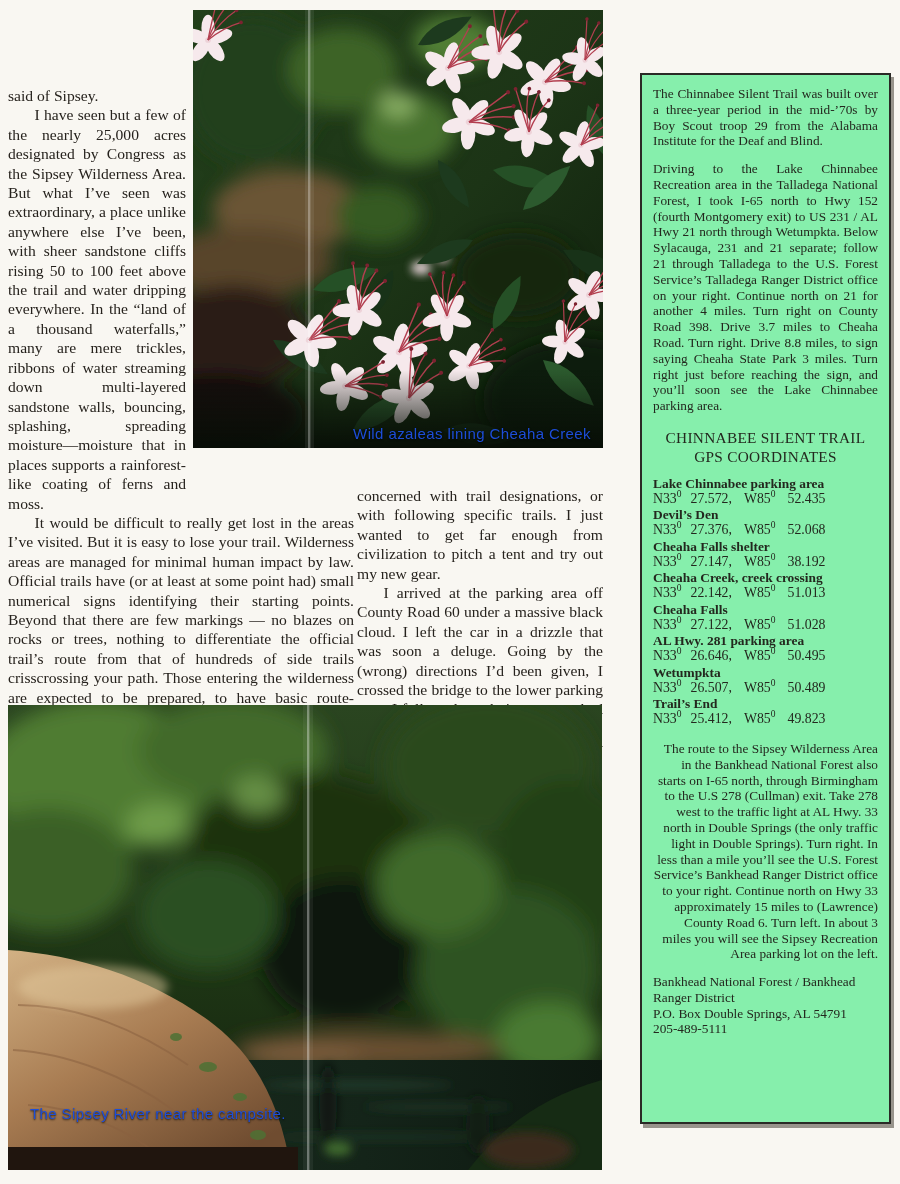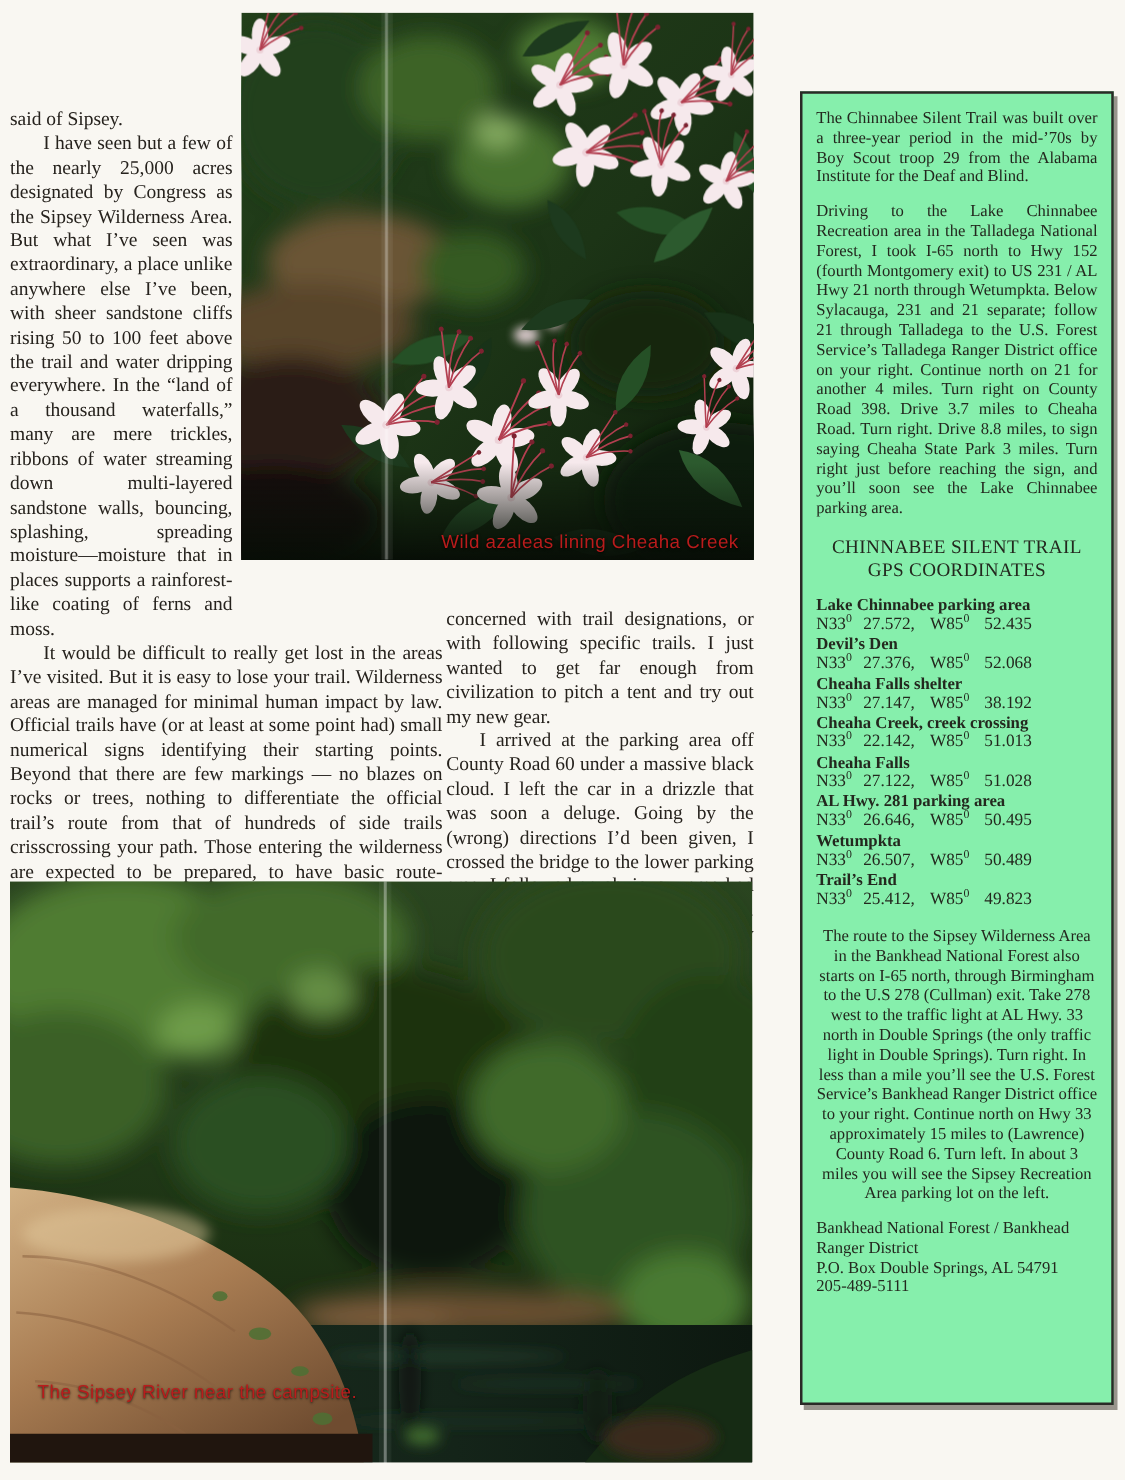"Wild azaleas lining Cheaha Creek" .photo-caption { color: #b91c1c -> #1d4ed8 }
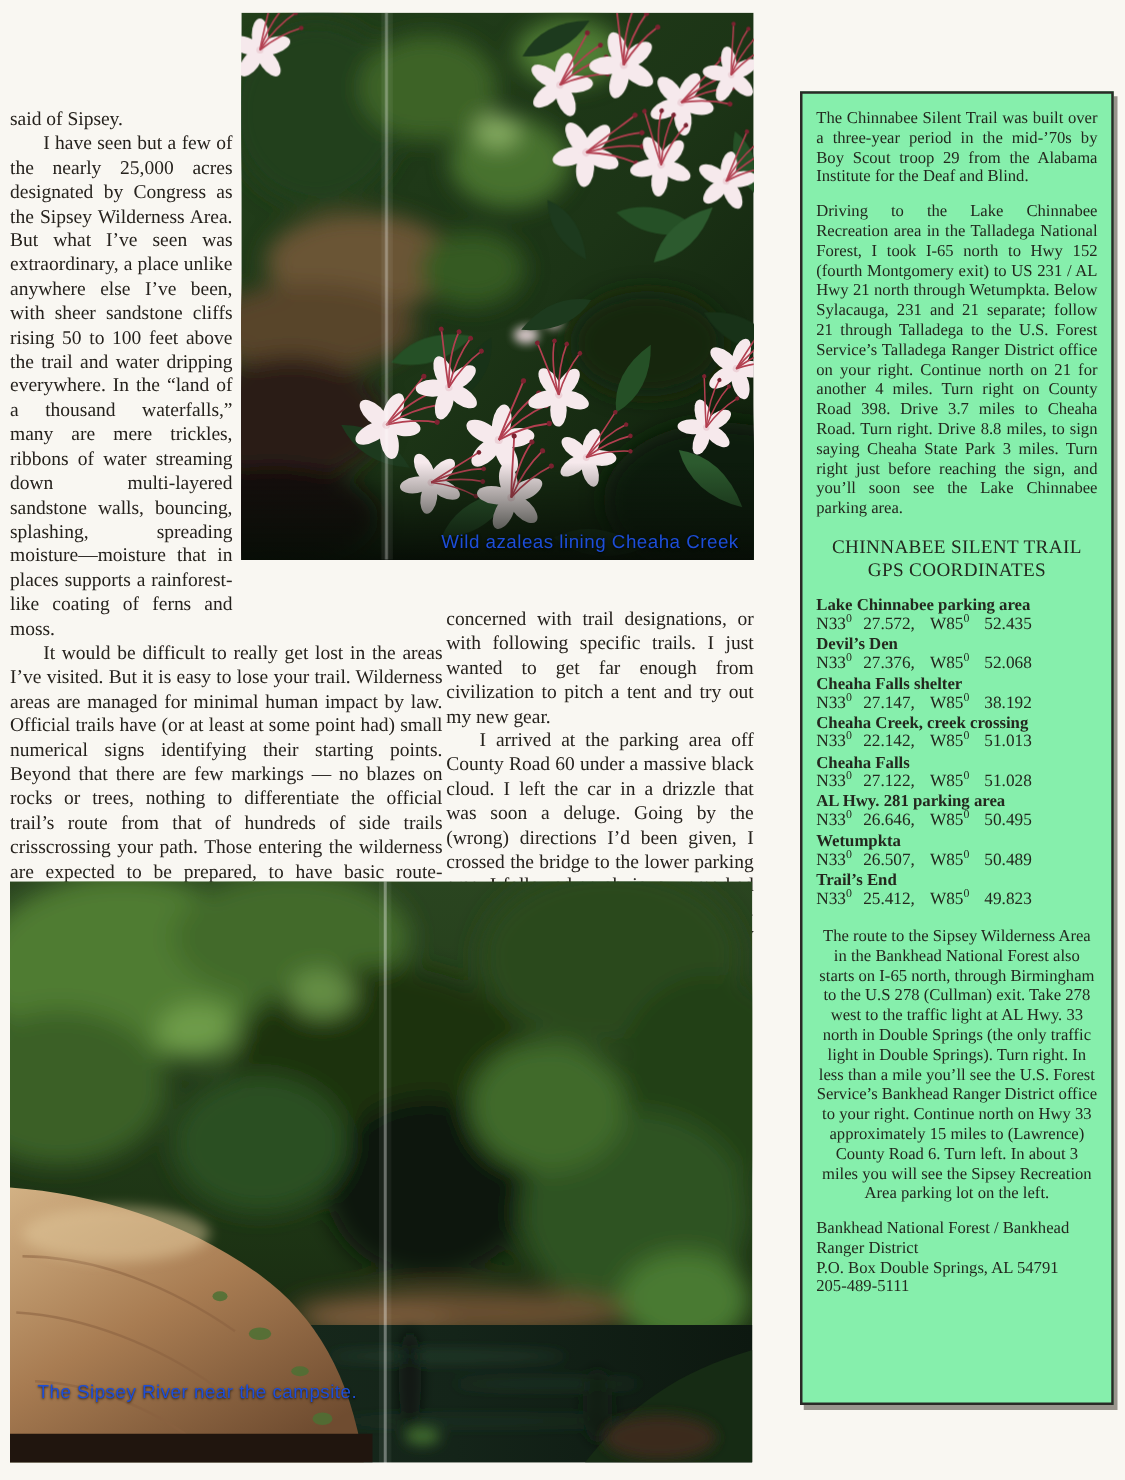"The route to the Sipsey" .sb-para.ragged { text-align: center -> right }
